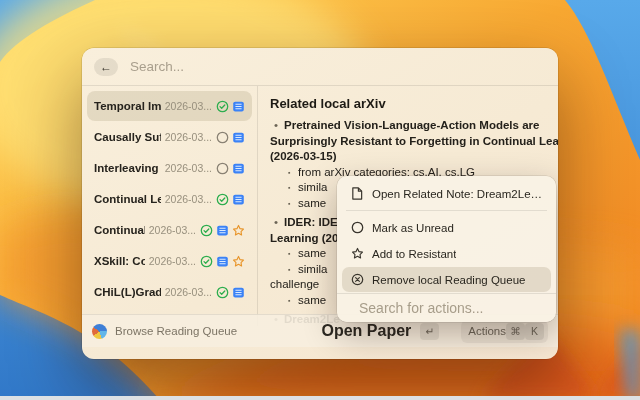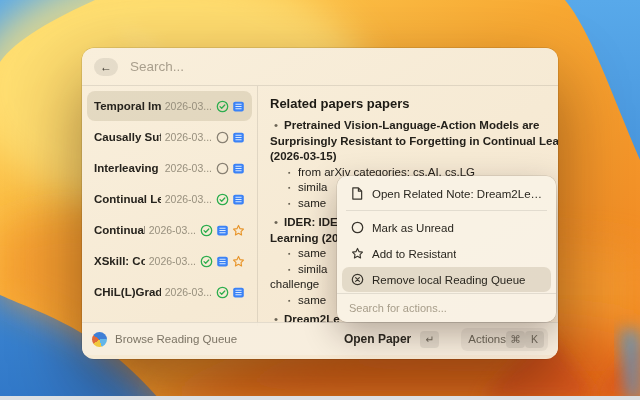"Related papers papers" div.dheading { text: papers papers -> local arXiv }
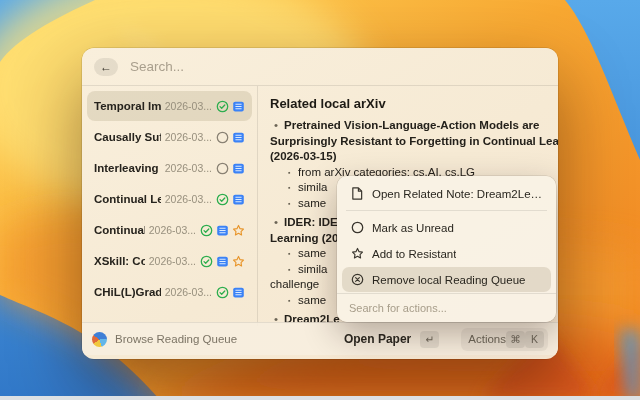"Search for actions..." .psearch { font-size: 11px -> 14px; padding: 0 12px -> 0 22px }
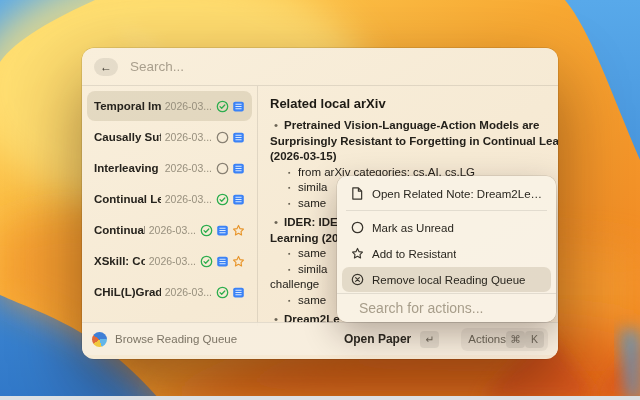"Browse Reading Queue" .footer { bottom: 4px -> 12px }
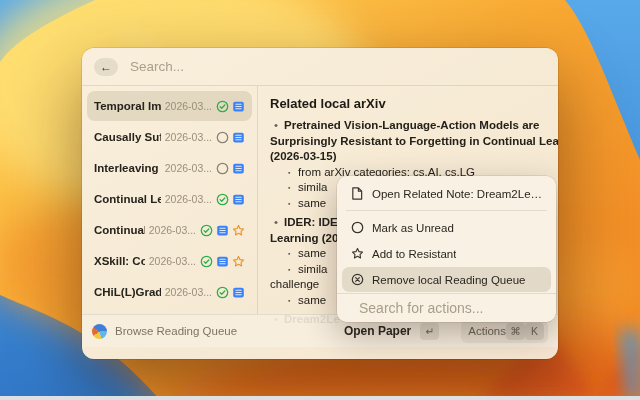"Open Paper" .primary-action { font-size: 12px -> 16px }
